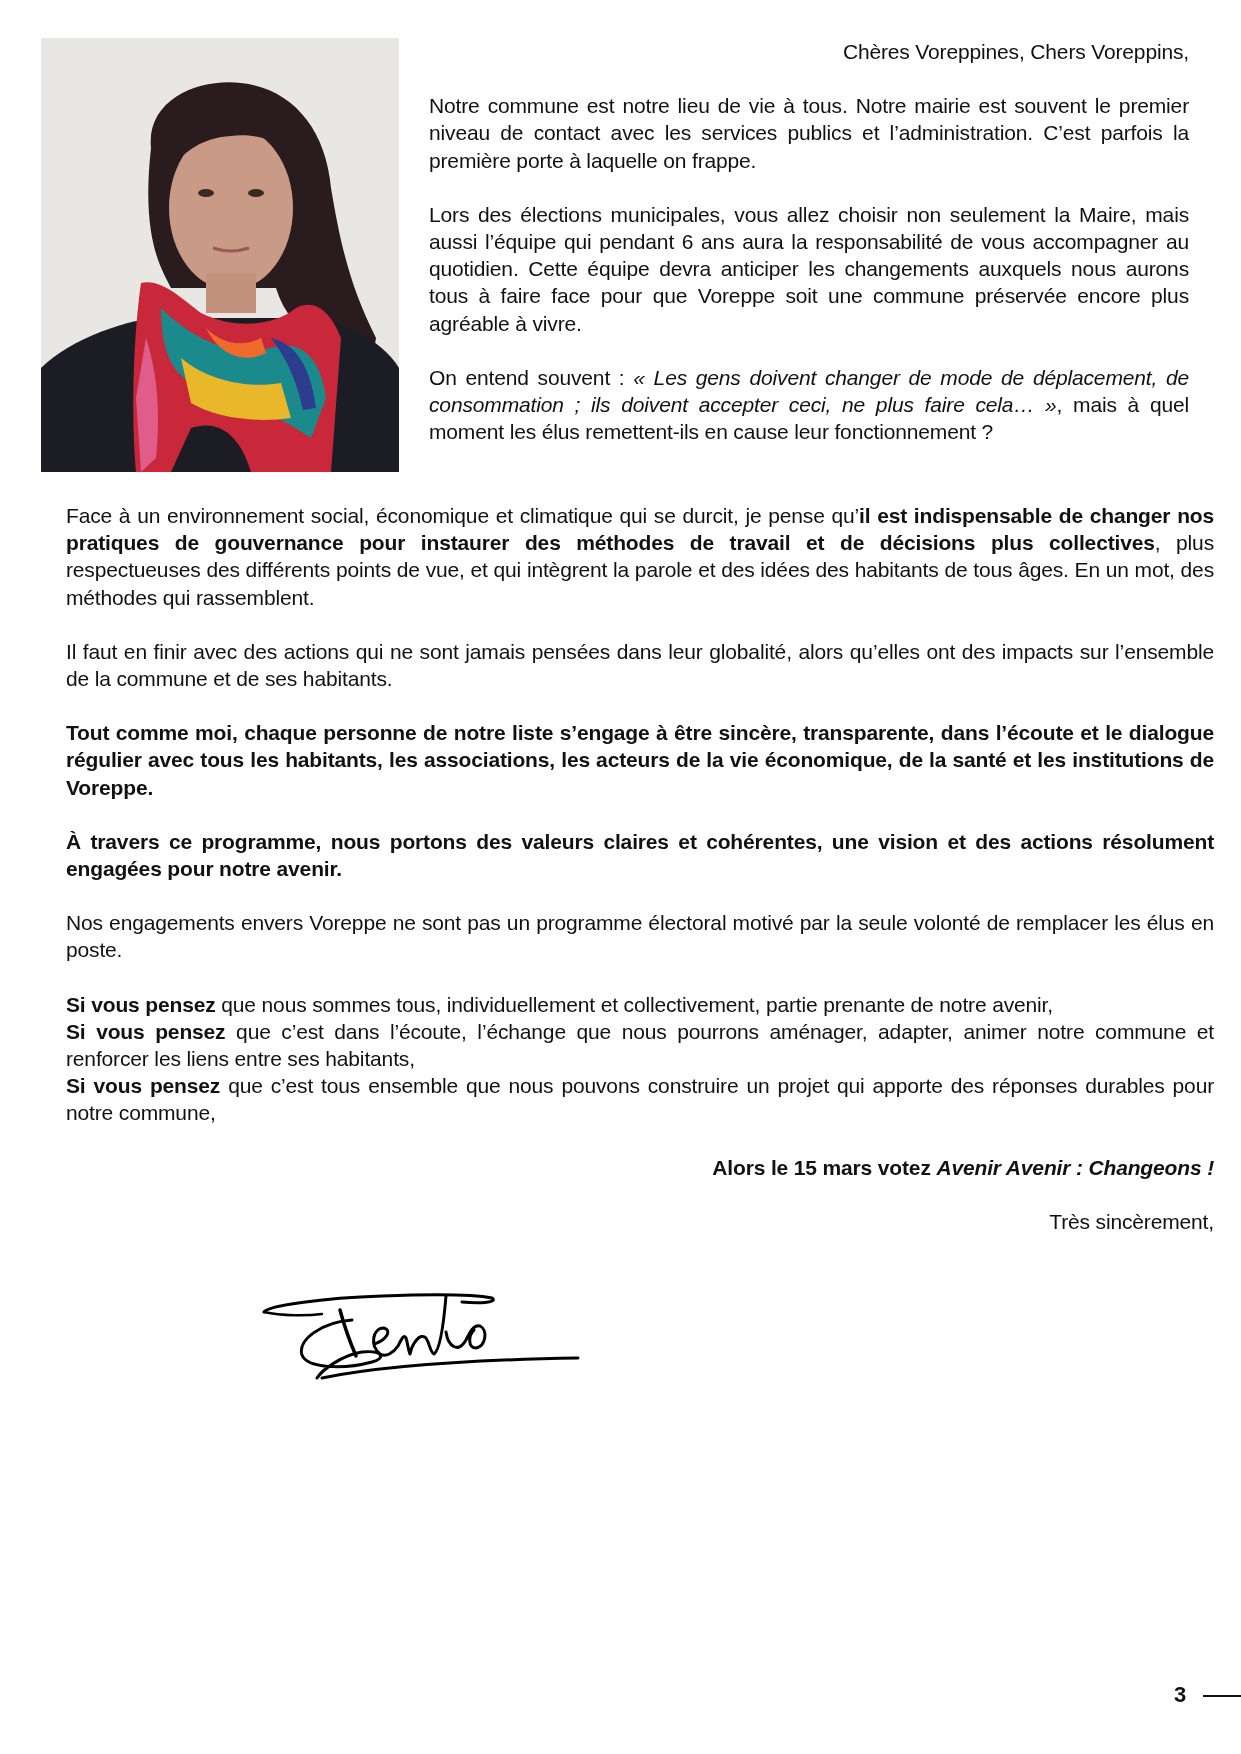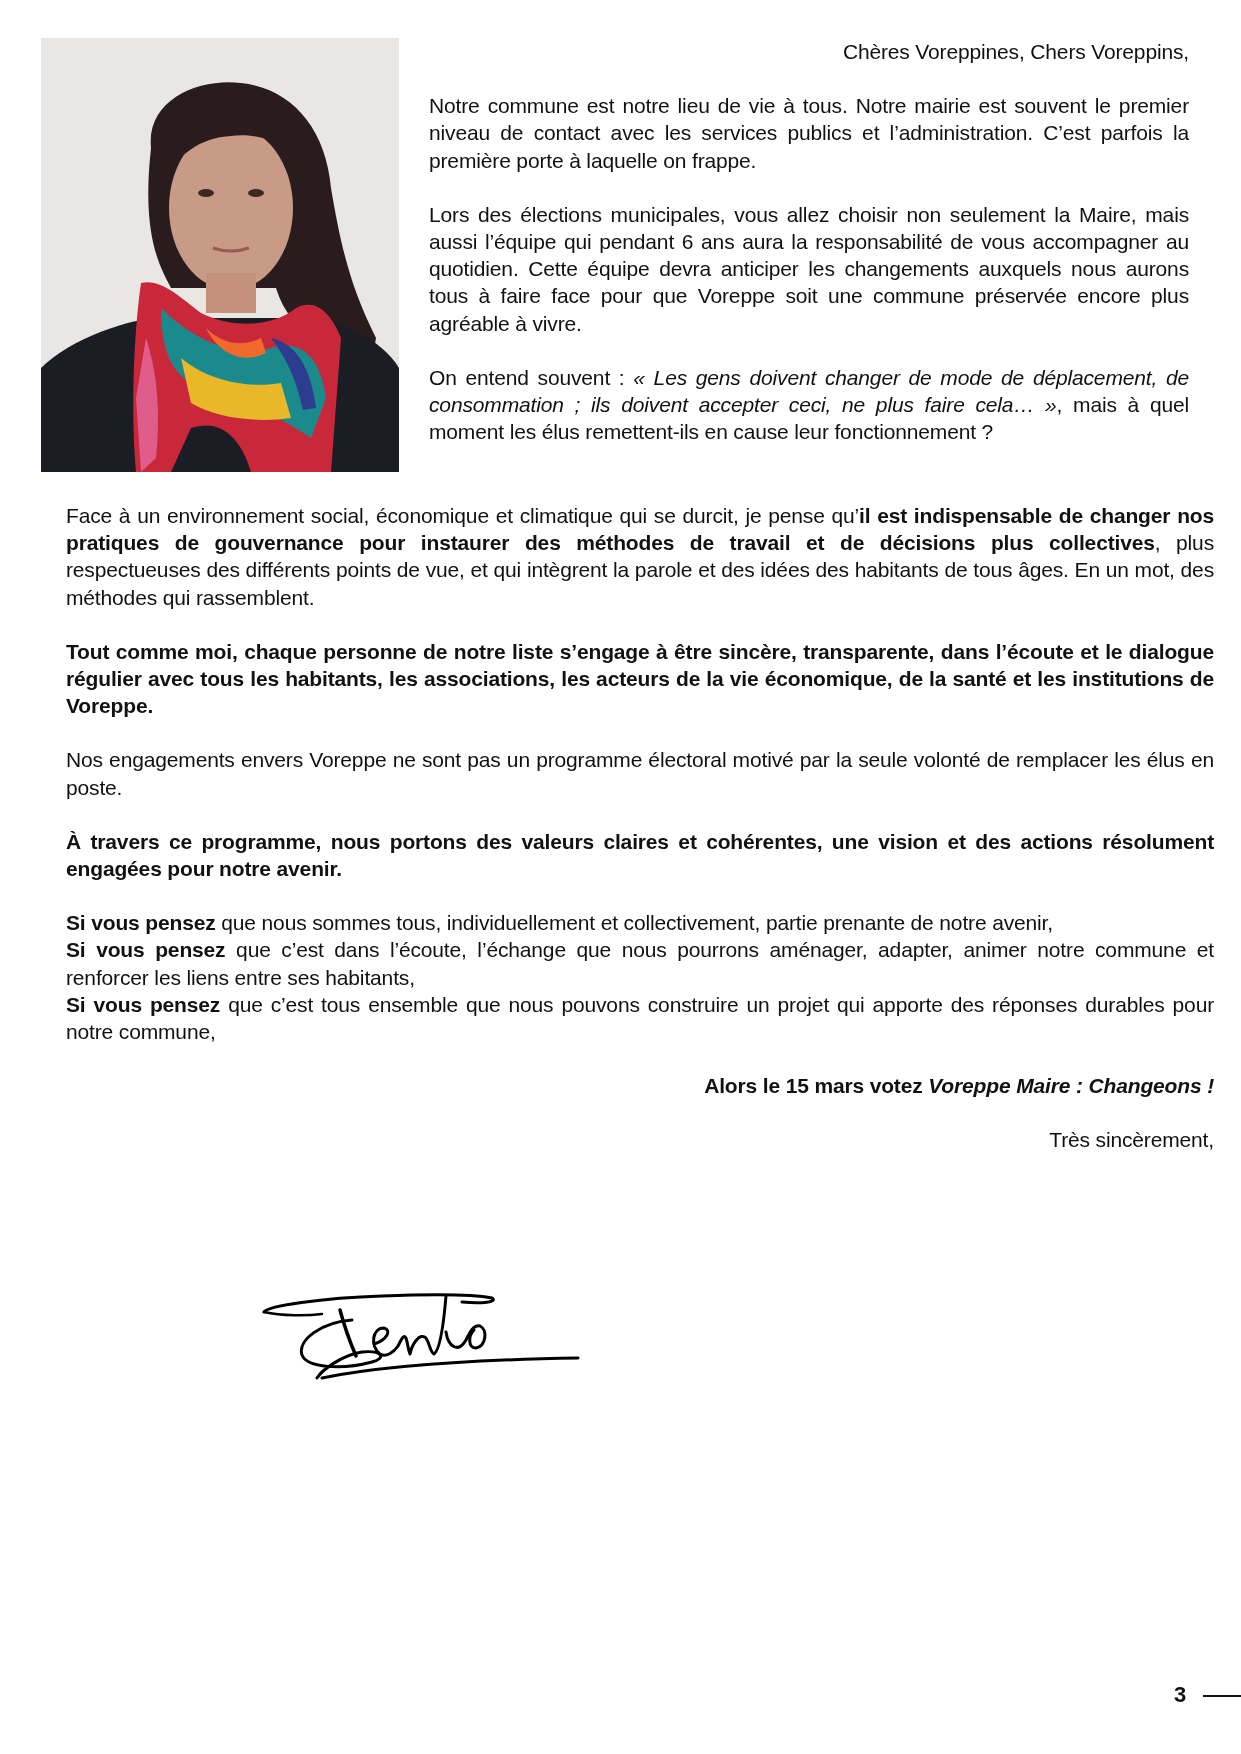"Il faut en finir avec" p { html: none -> <p>Il faut en finir avec des actions qui ne sont jamais pensées dans leur globalité, alors qu’elles ont des impacts sur l’ensemble de la commune et de ses habitants.</p> }
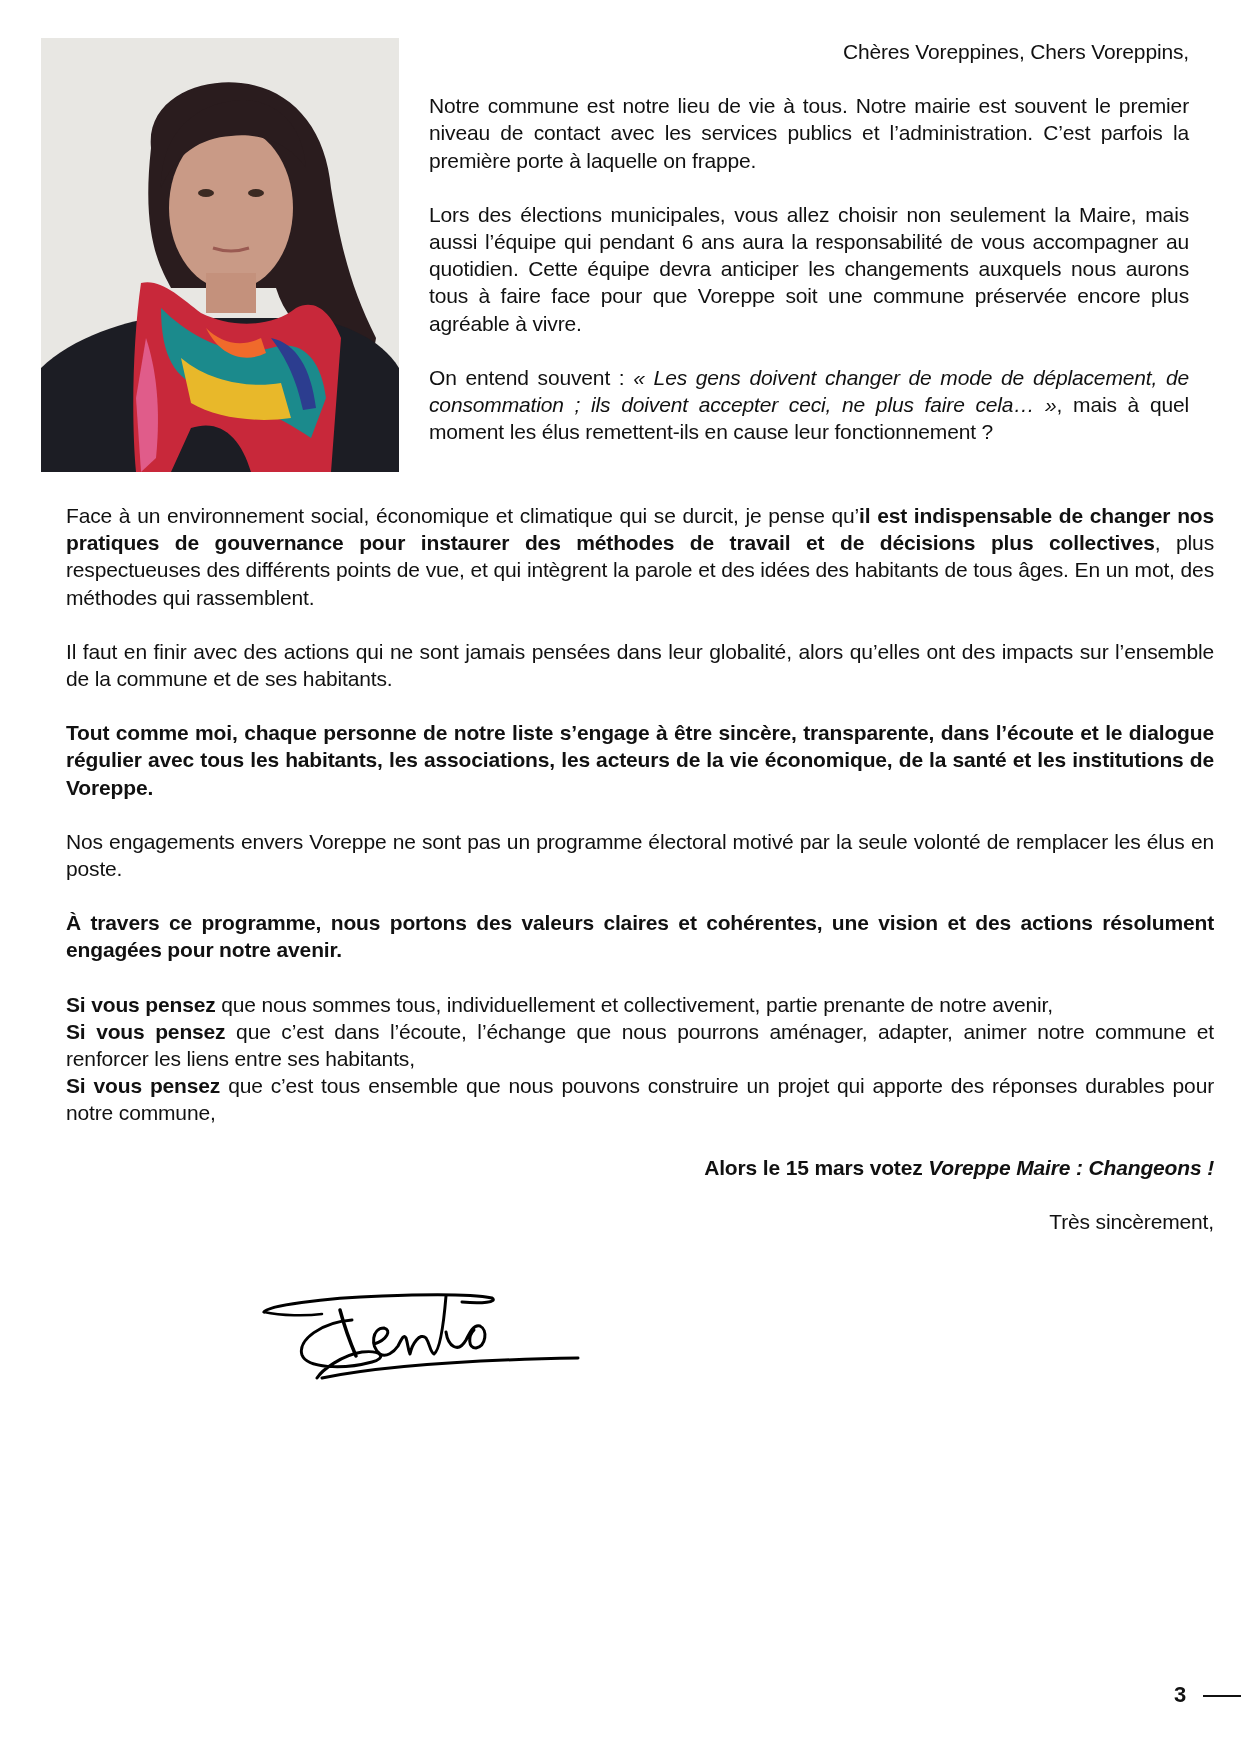"Nos engagements envers Voreppe ne" p { order: before "À travers ce programme, nous" -> after "À travers ce programme, nous" }
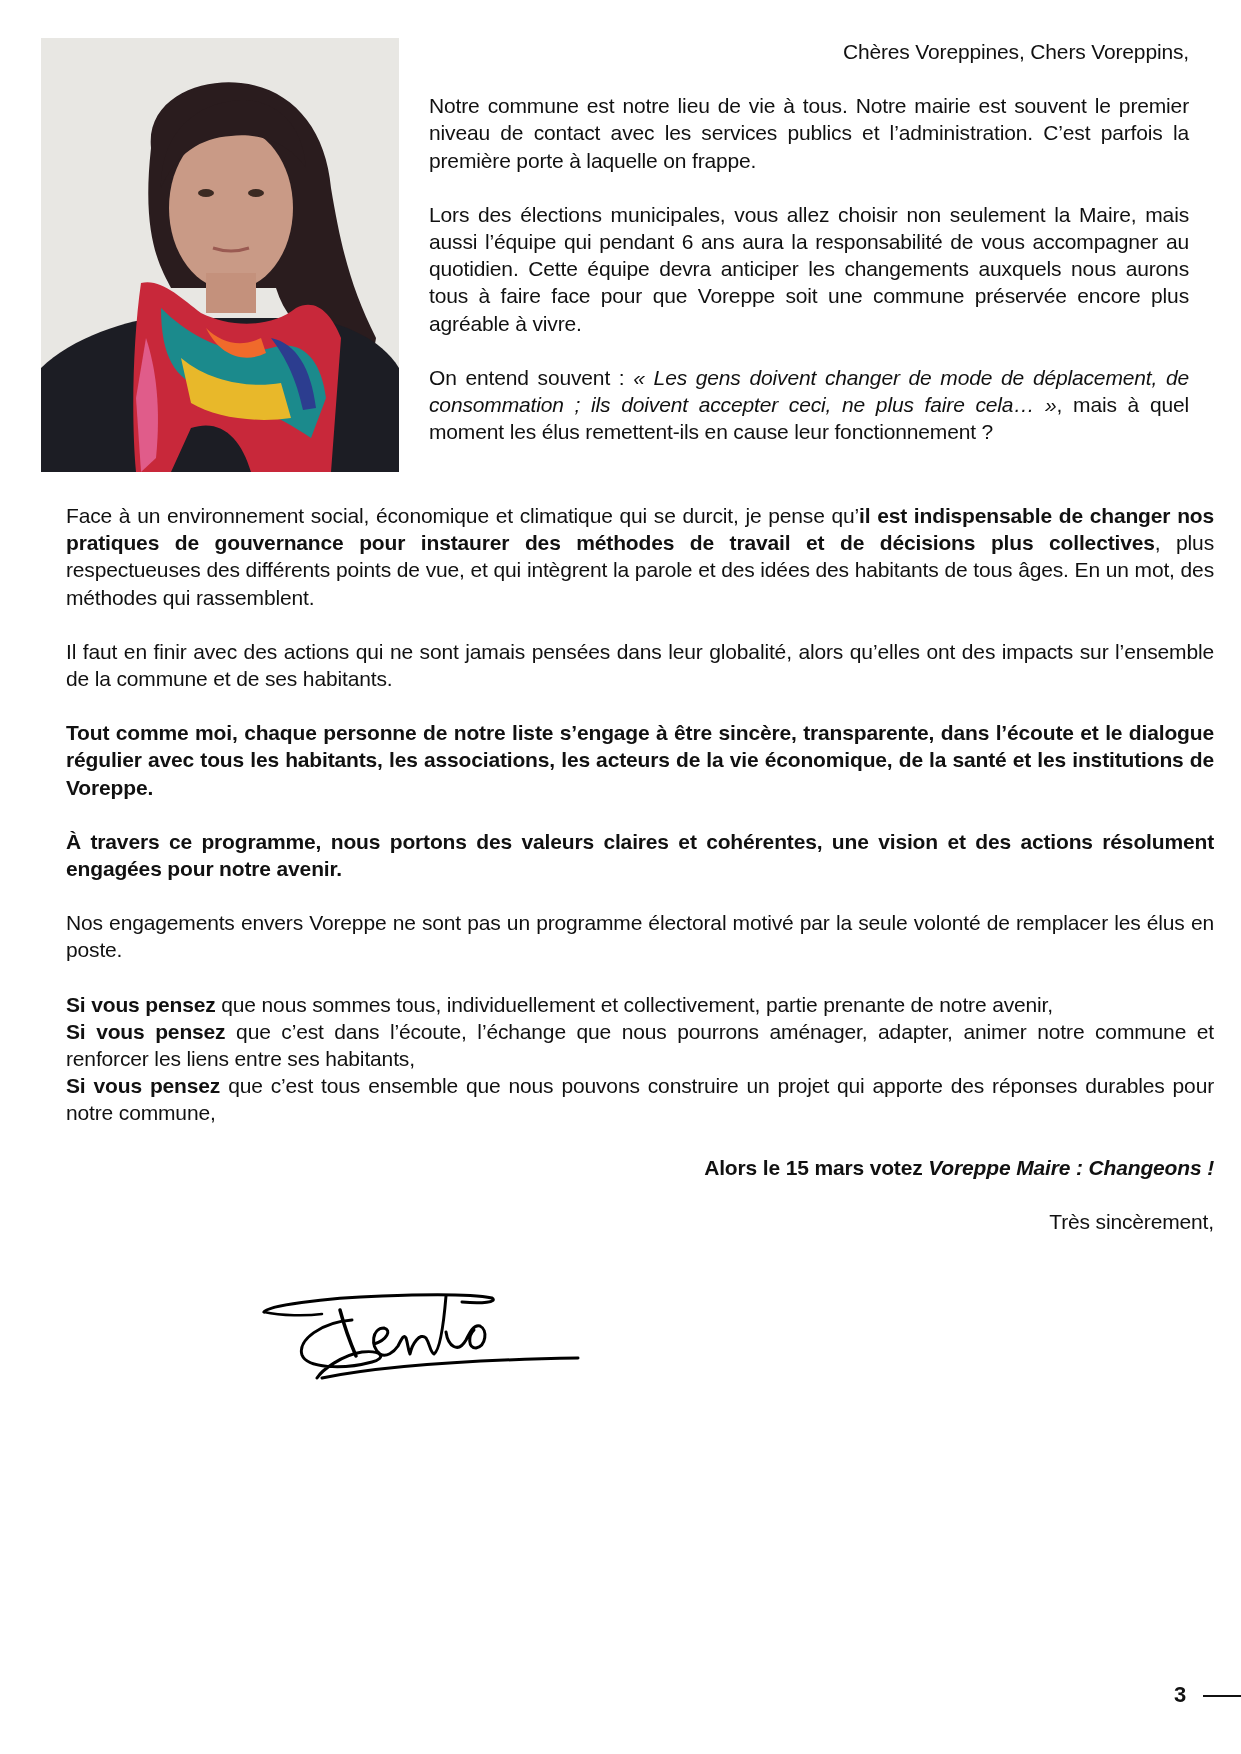"Voreppe Maire : Changeons !" i { text: Voreppe Maire -> Avenir Avenir }
